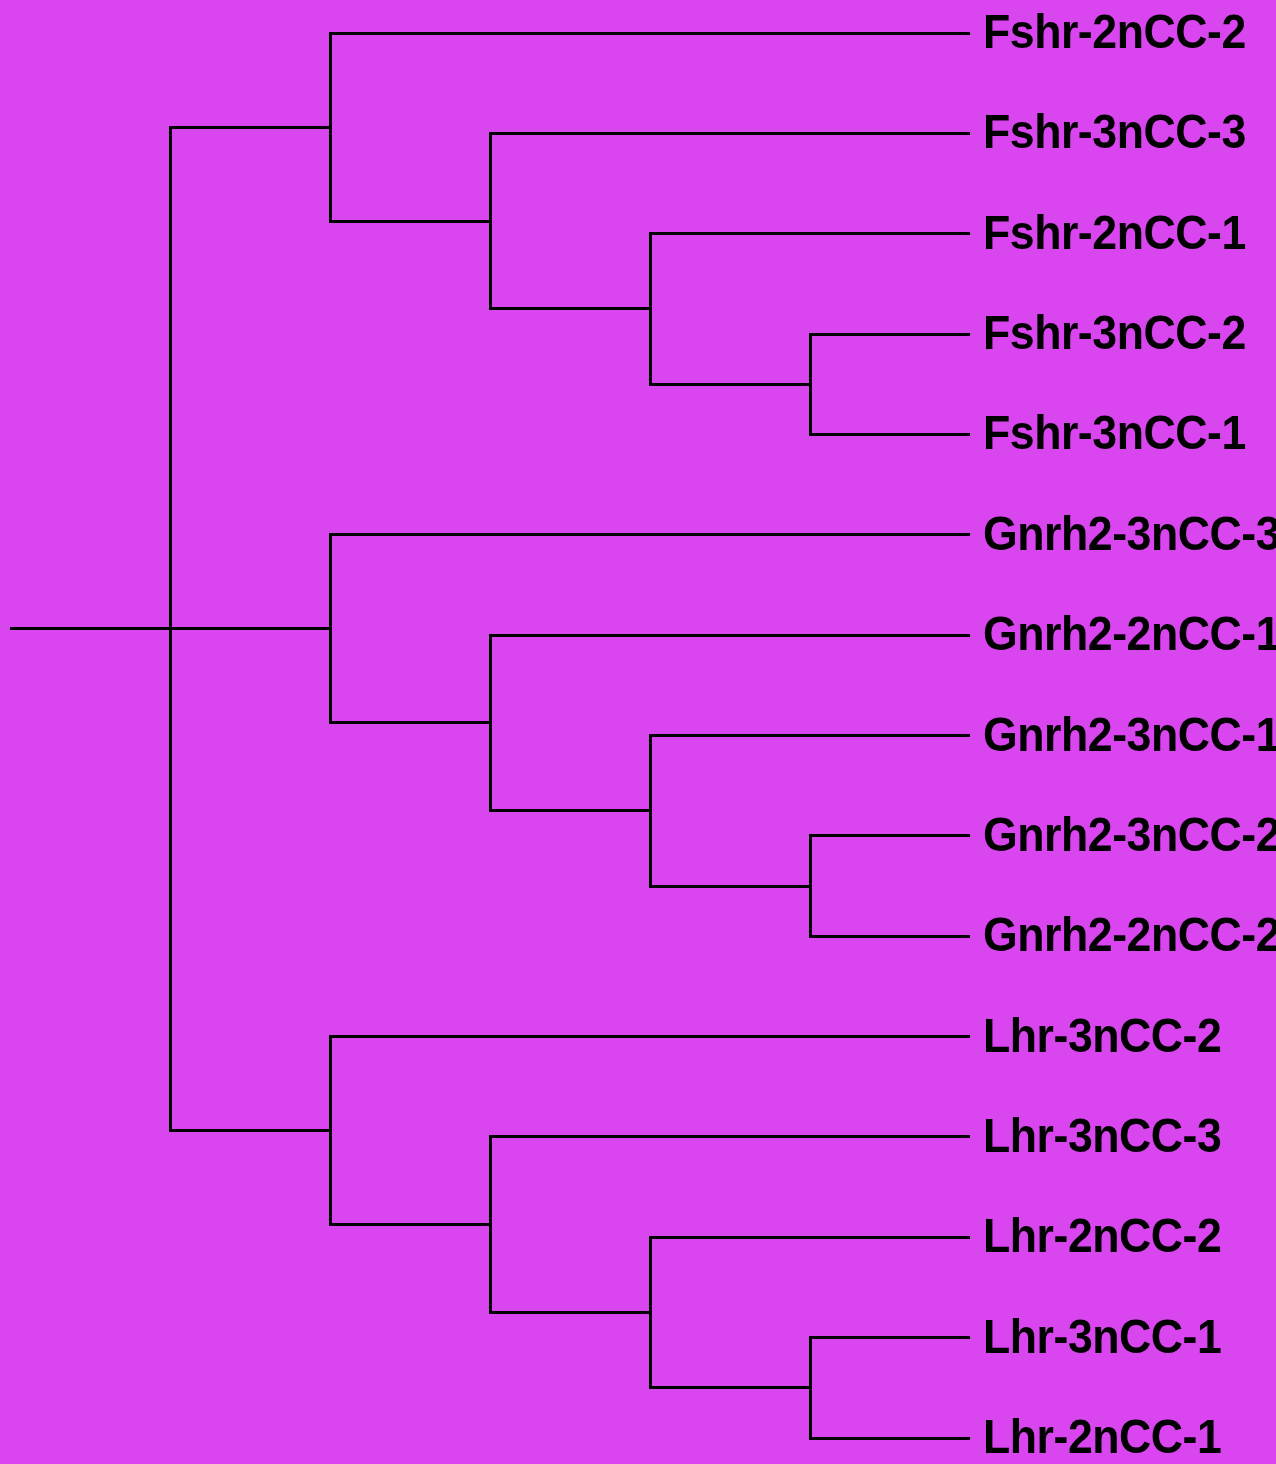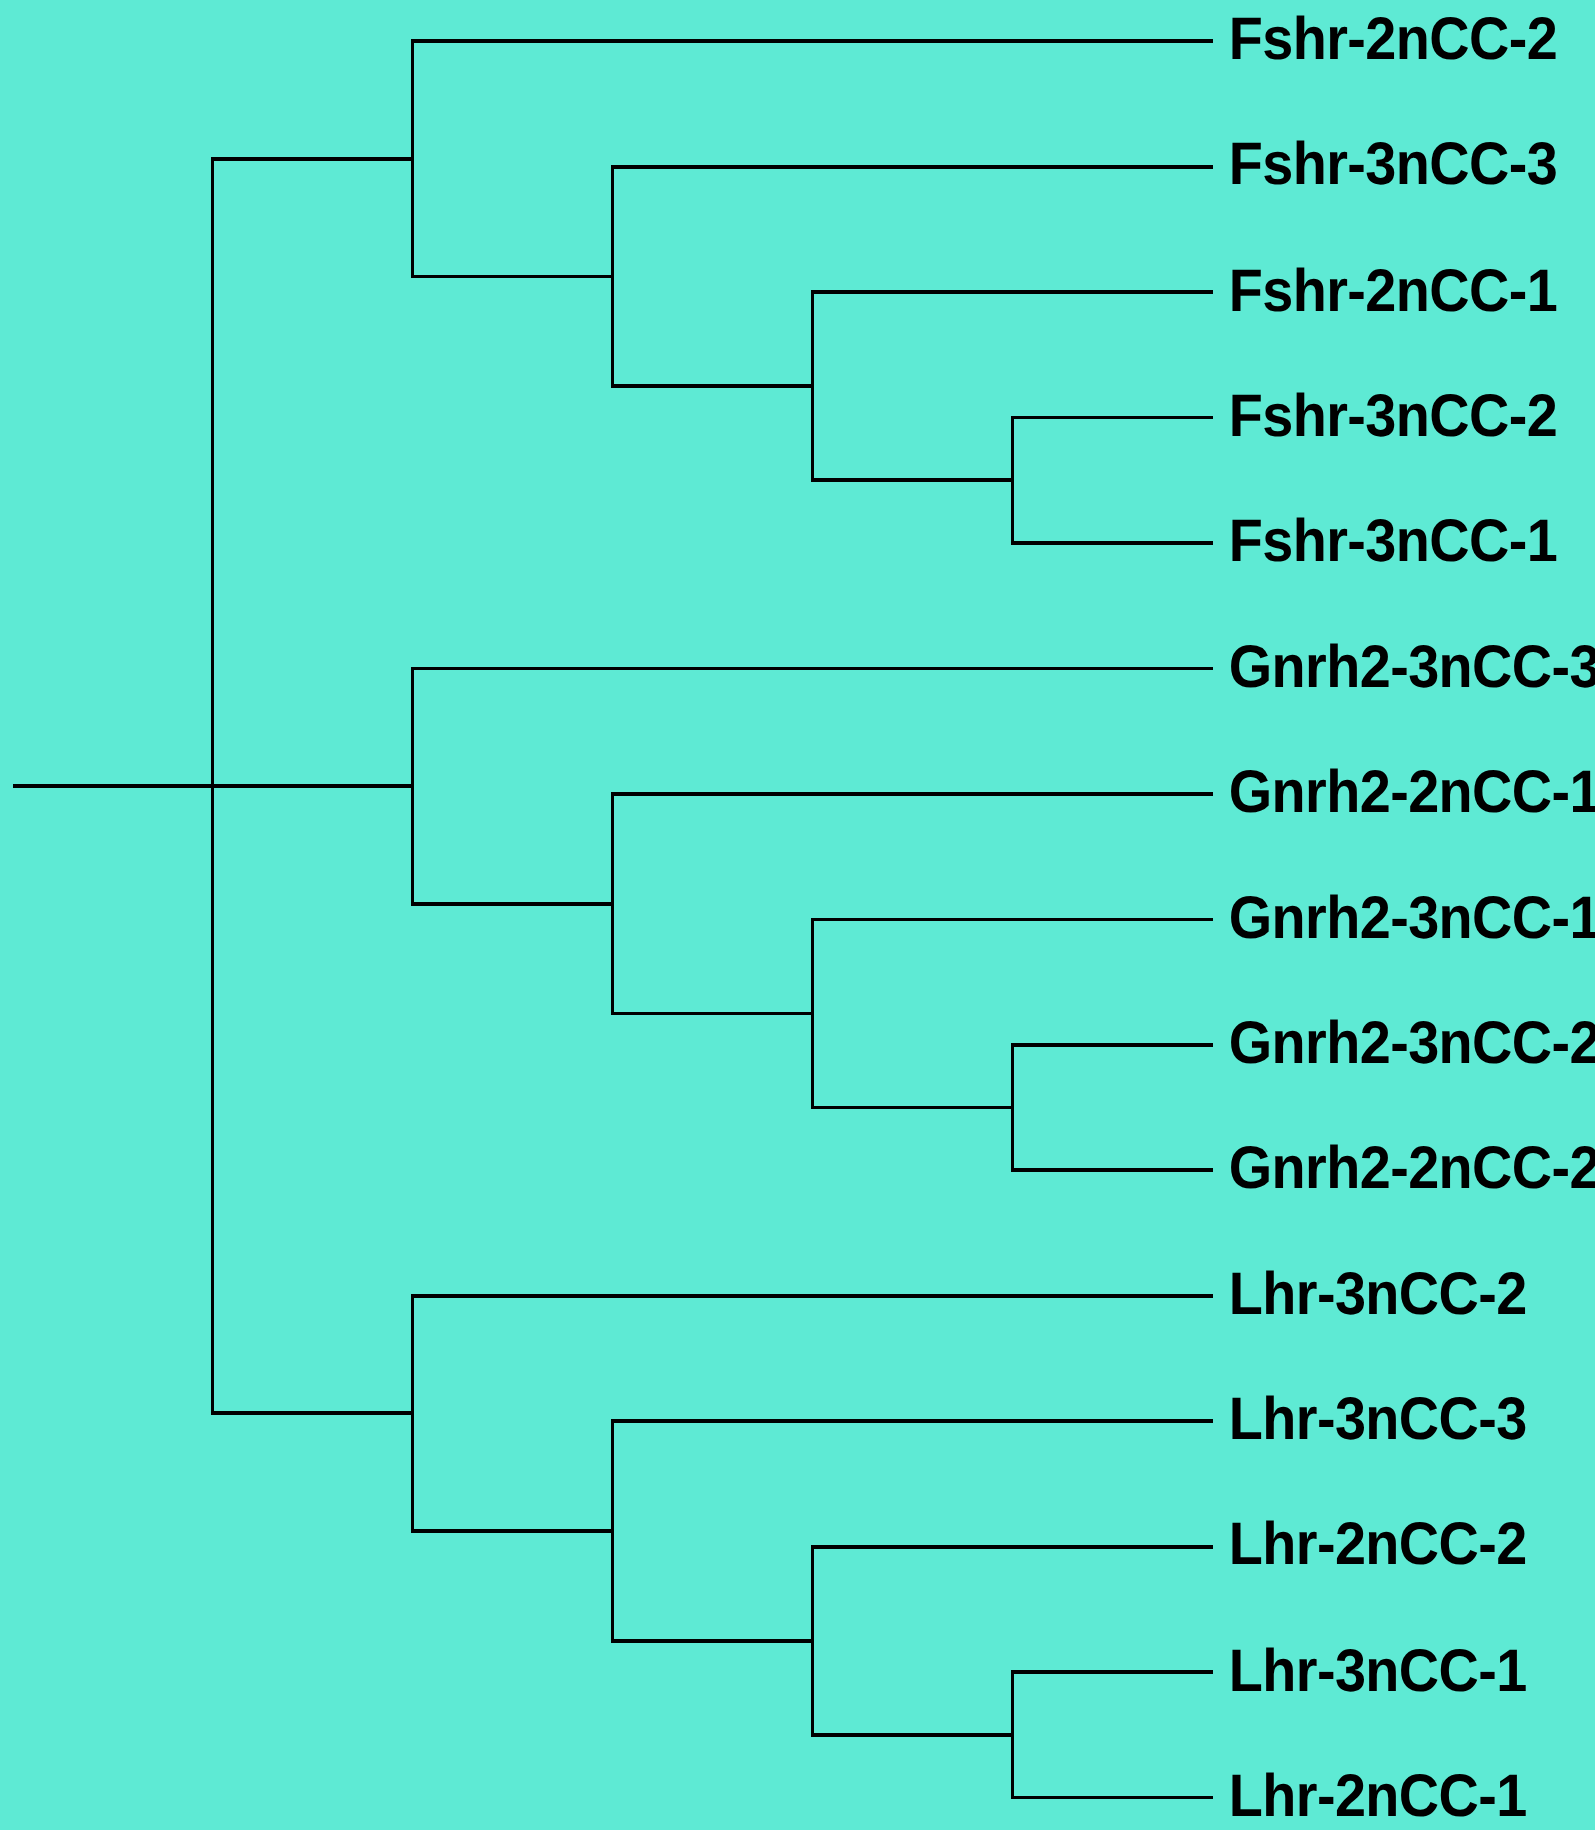"Fshr-2nCC-2" .stage { background: #5eead4 -> #d946ef }
